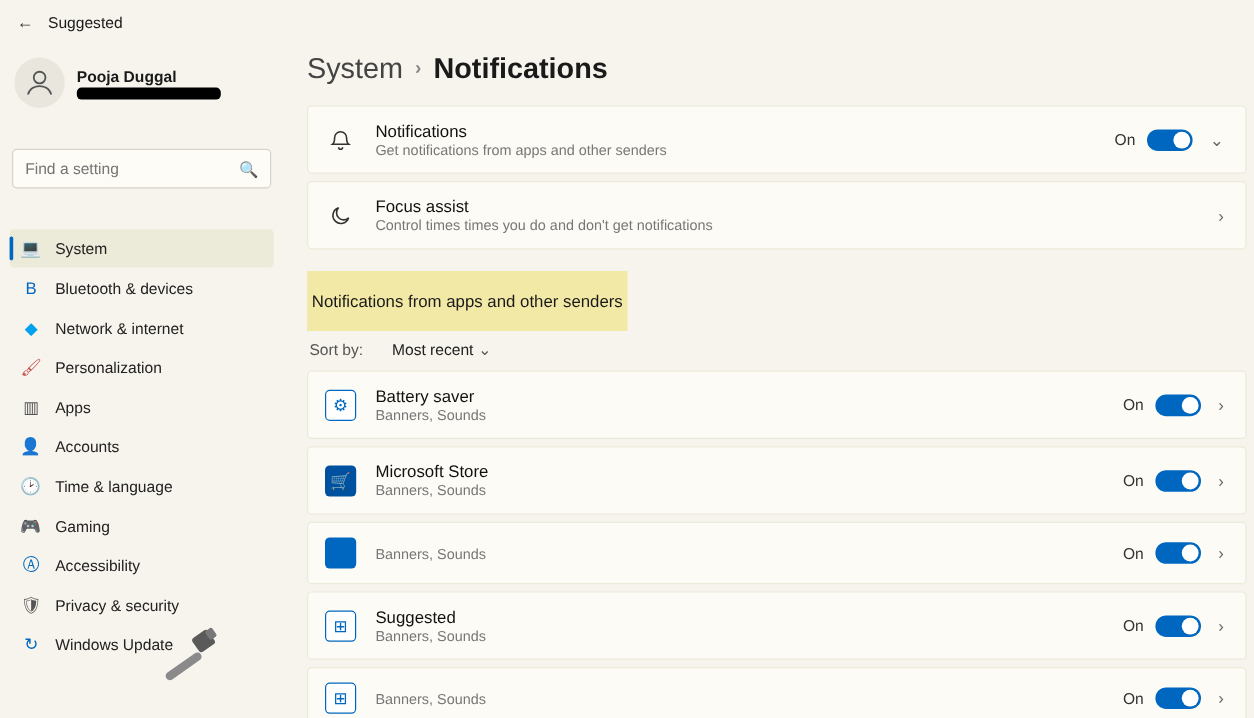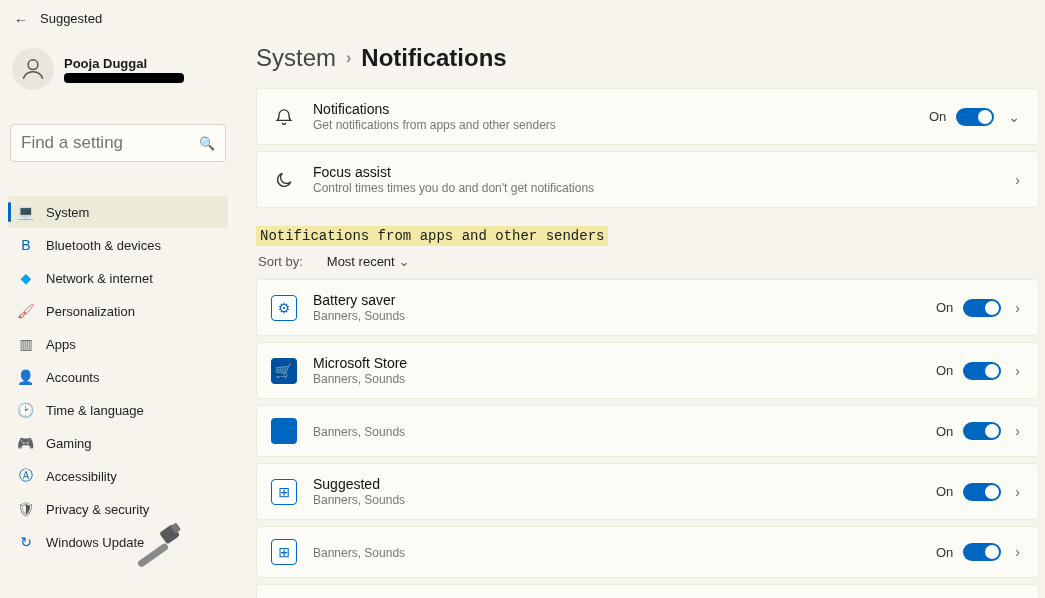"Find a setting" .search { font-size: 17px -> 13px }
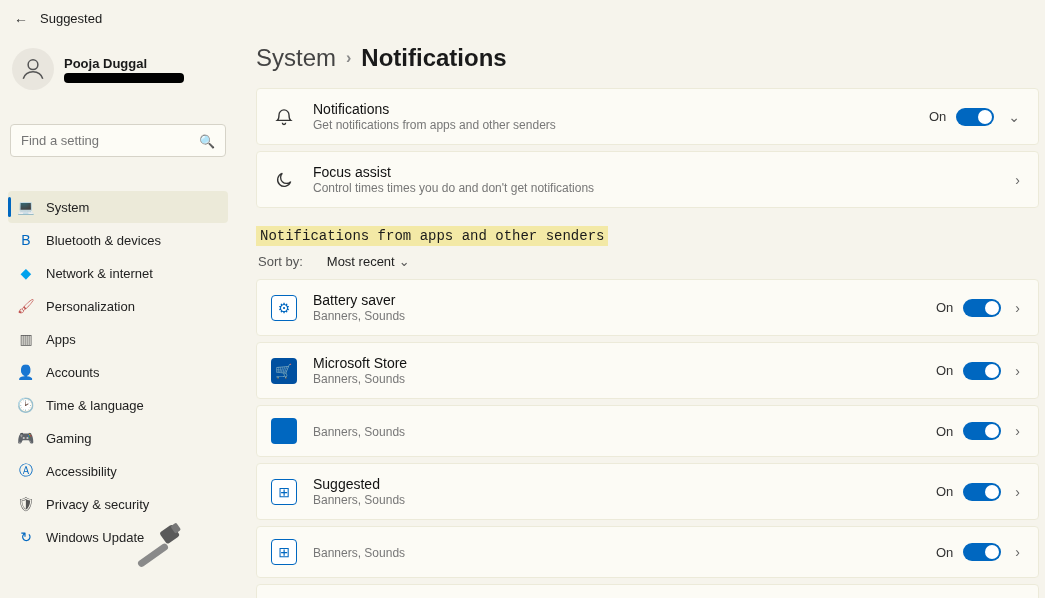"Notifications from apps and other" .highlight { font-family: Liberation Mono, monospace -> none; padding: 2px 4px -> 17px 4px }
